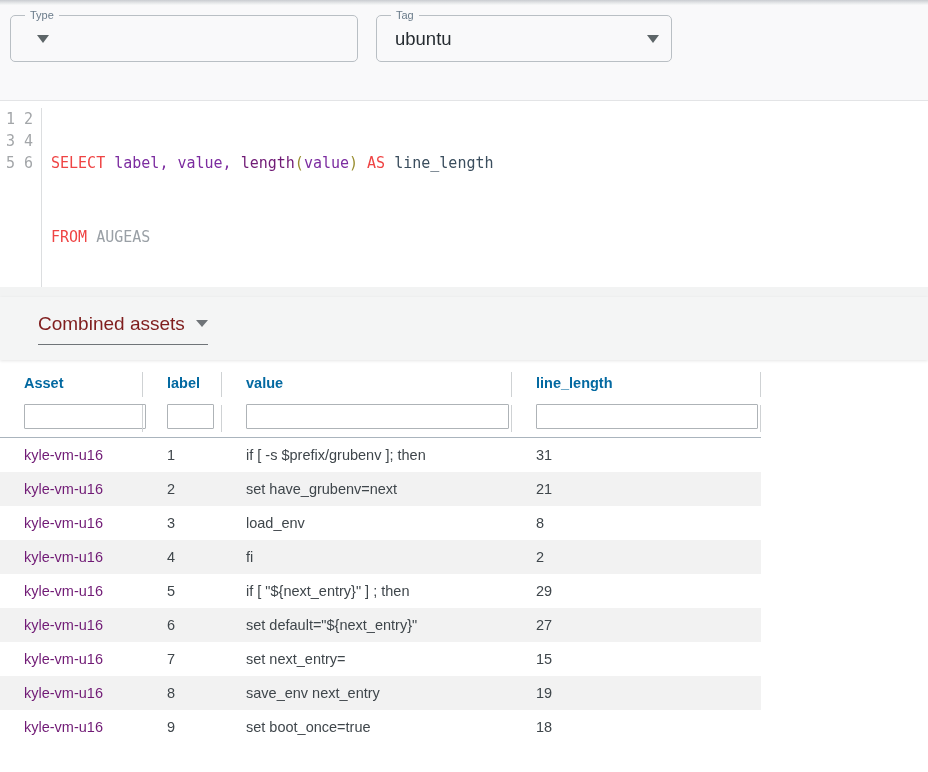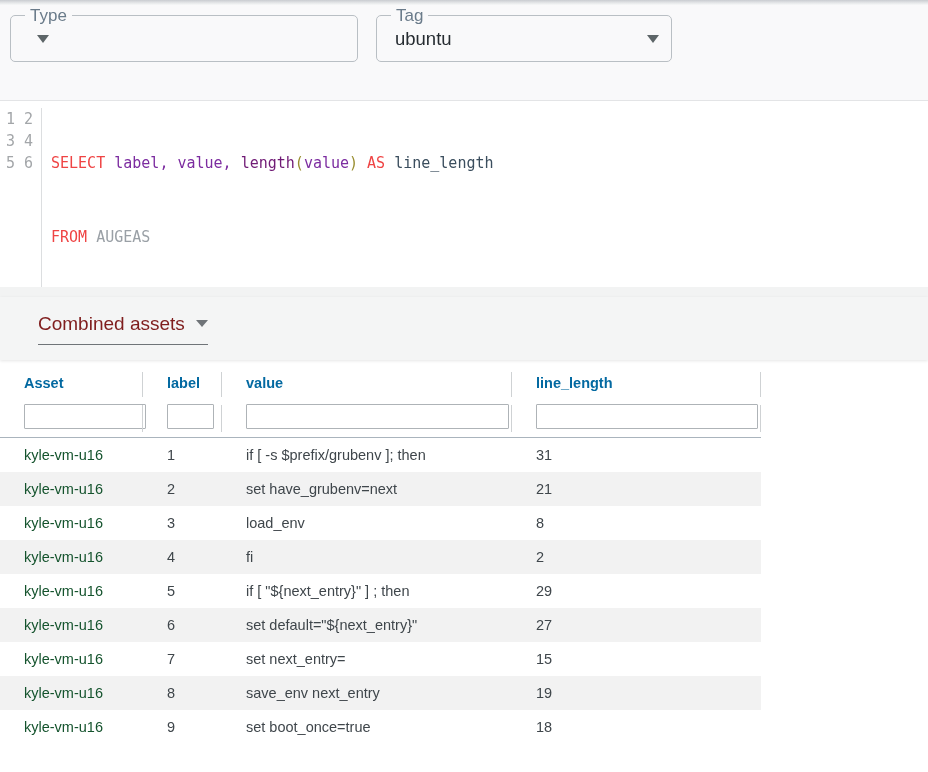"Type" .field-label { font-size: 17px -> 11px }
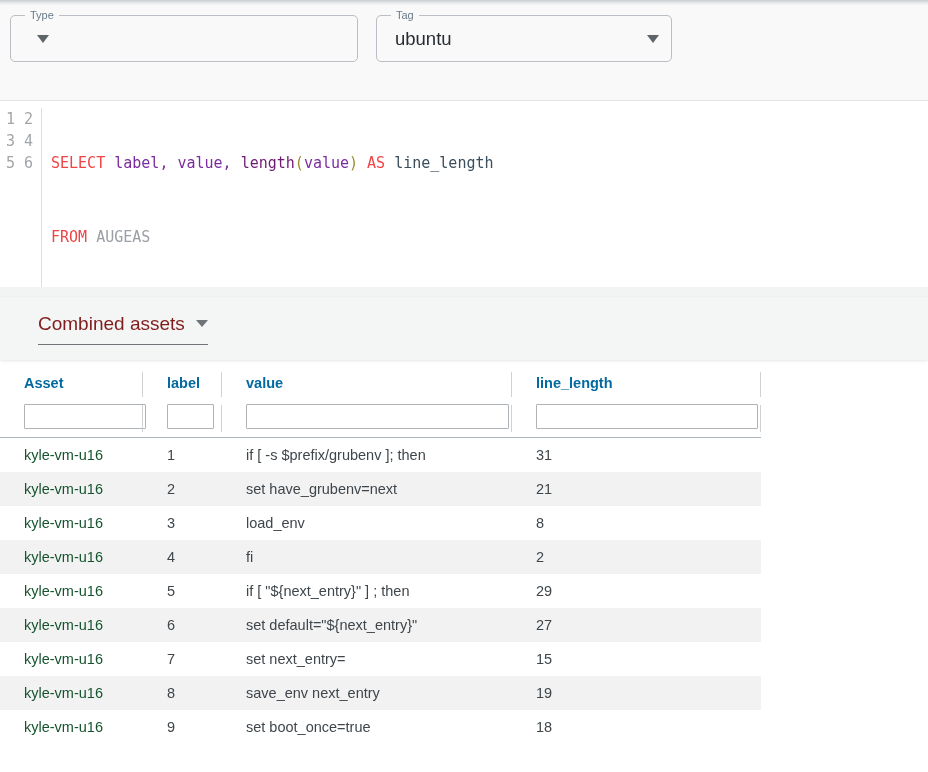"kyle-vm-u16" .asset-link { color: #14532d -> #701a75 }
